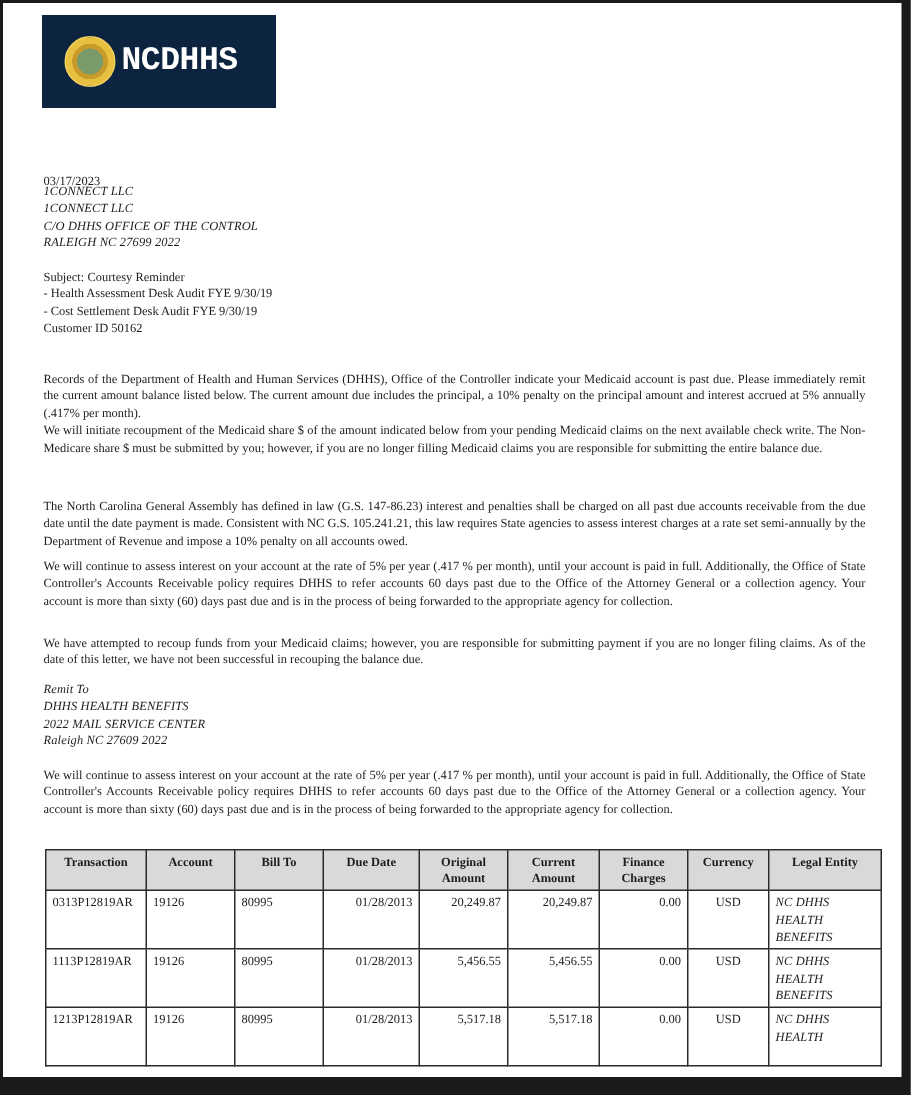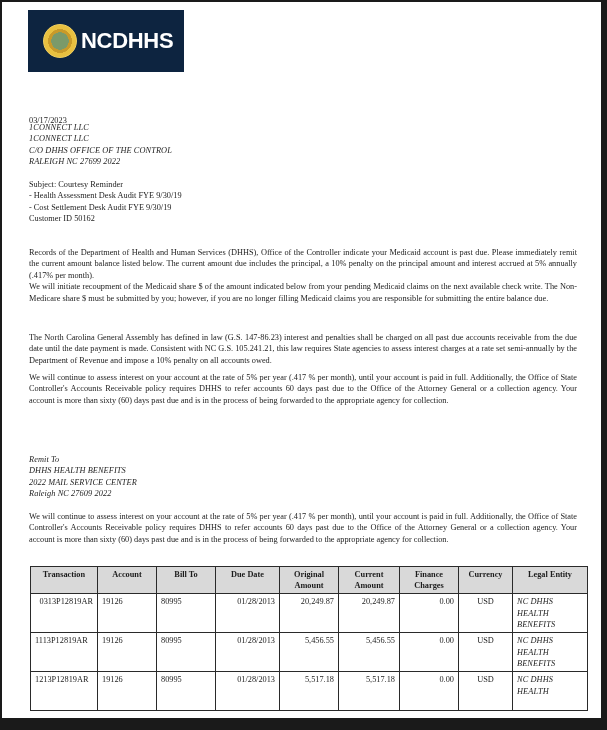"NCDHHS" .logo-text { font-family: Liberation Sans, sans-serif -> Liberation Mono, monospace }
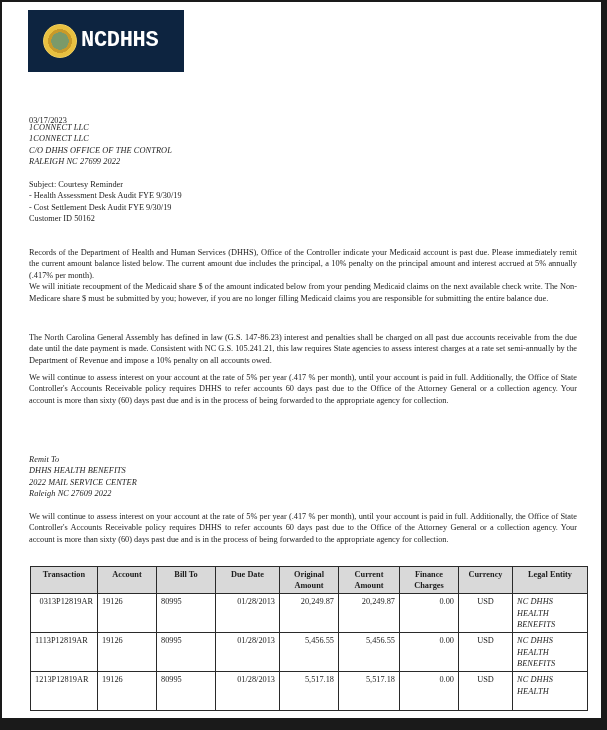"We have attempted to recoup" div.block { html: none -> <div>We have attempted to recoup funds from your Medicaid claims; however, you are responsible for submitting payment if you are no longer filing claims. As of the date of this letter, we have not been successful in recouping the balance due.</div> }
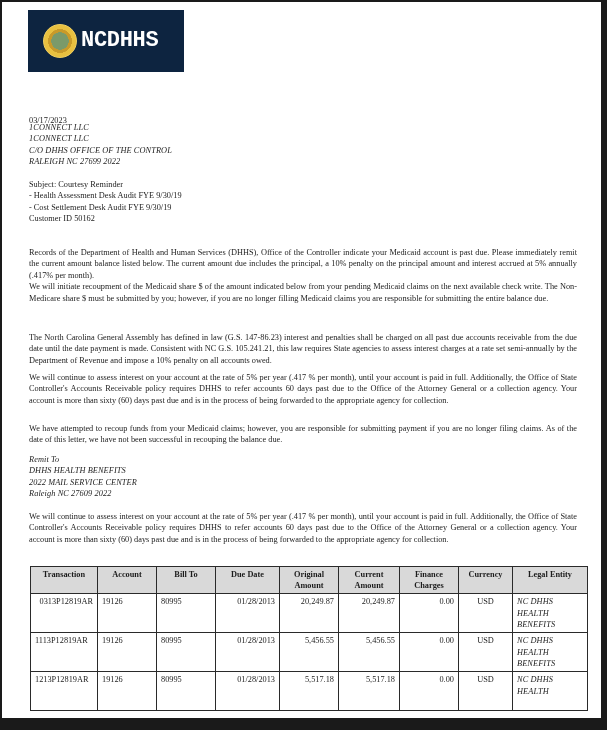"0313P12819AR" td { text-align: right -> none }
